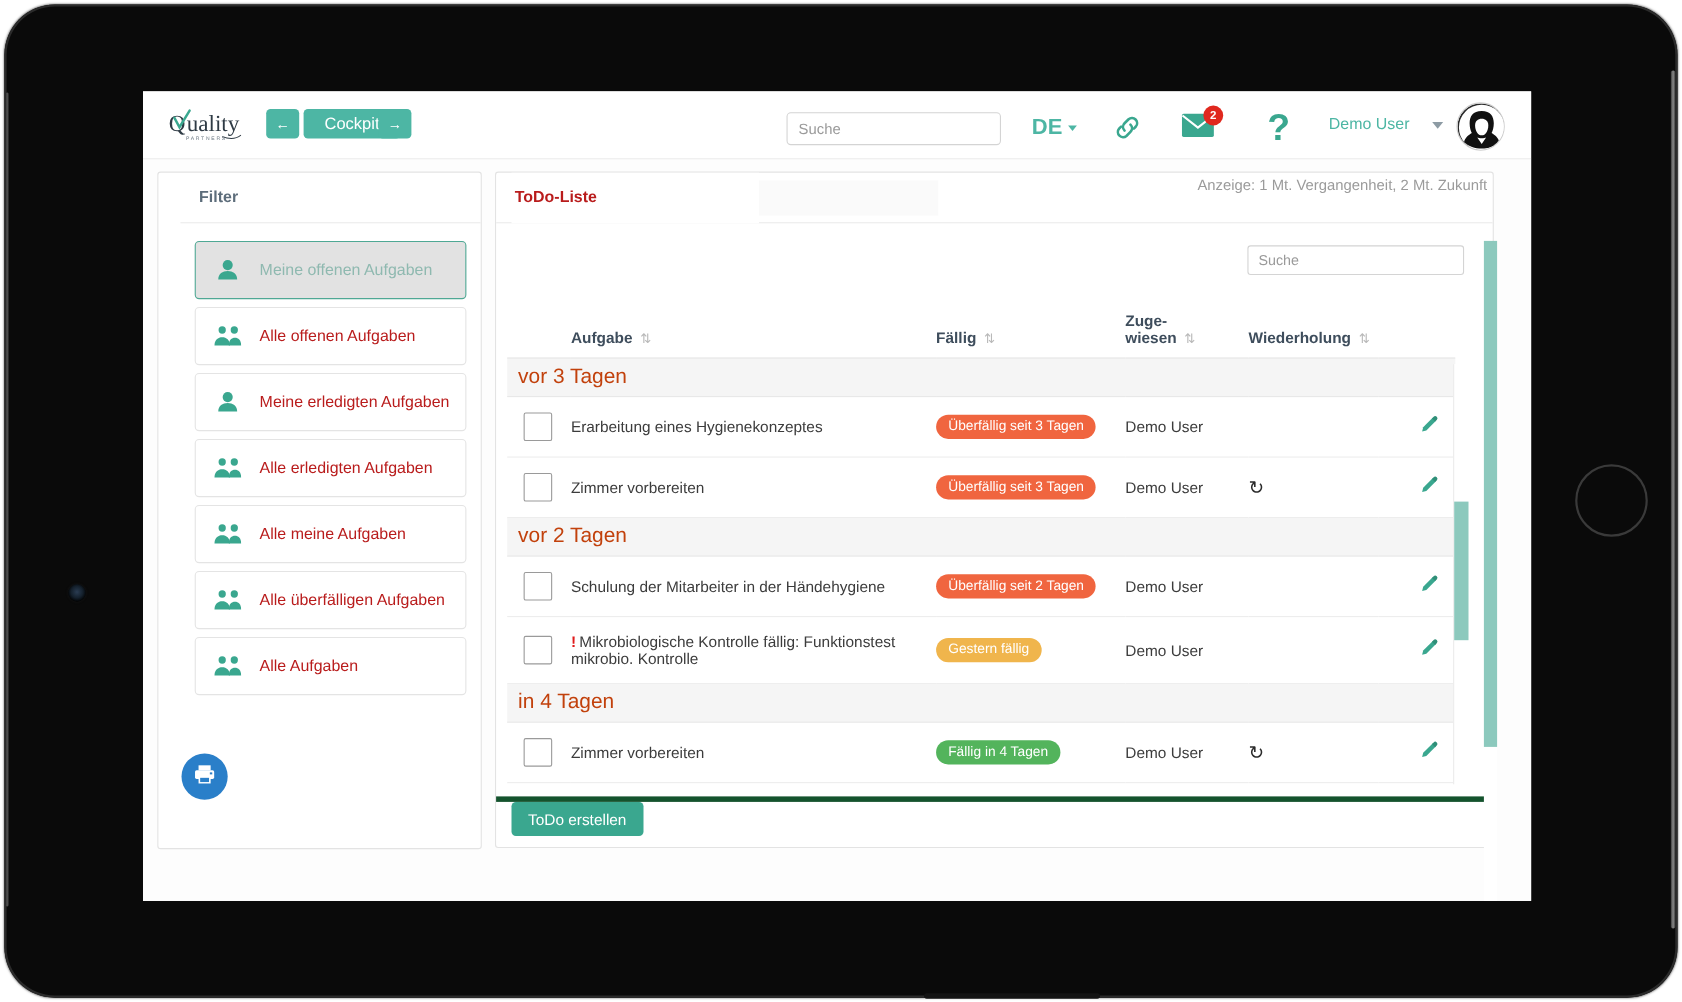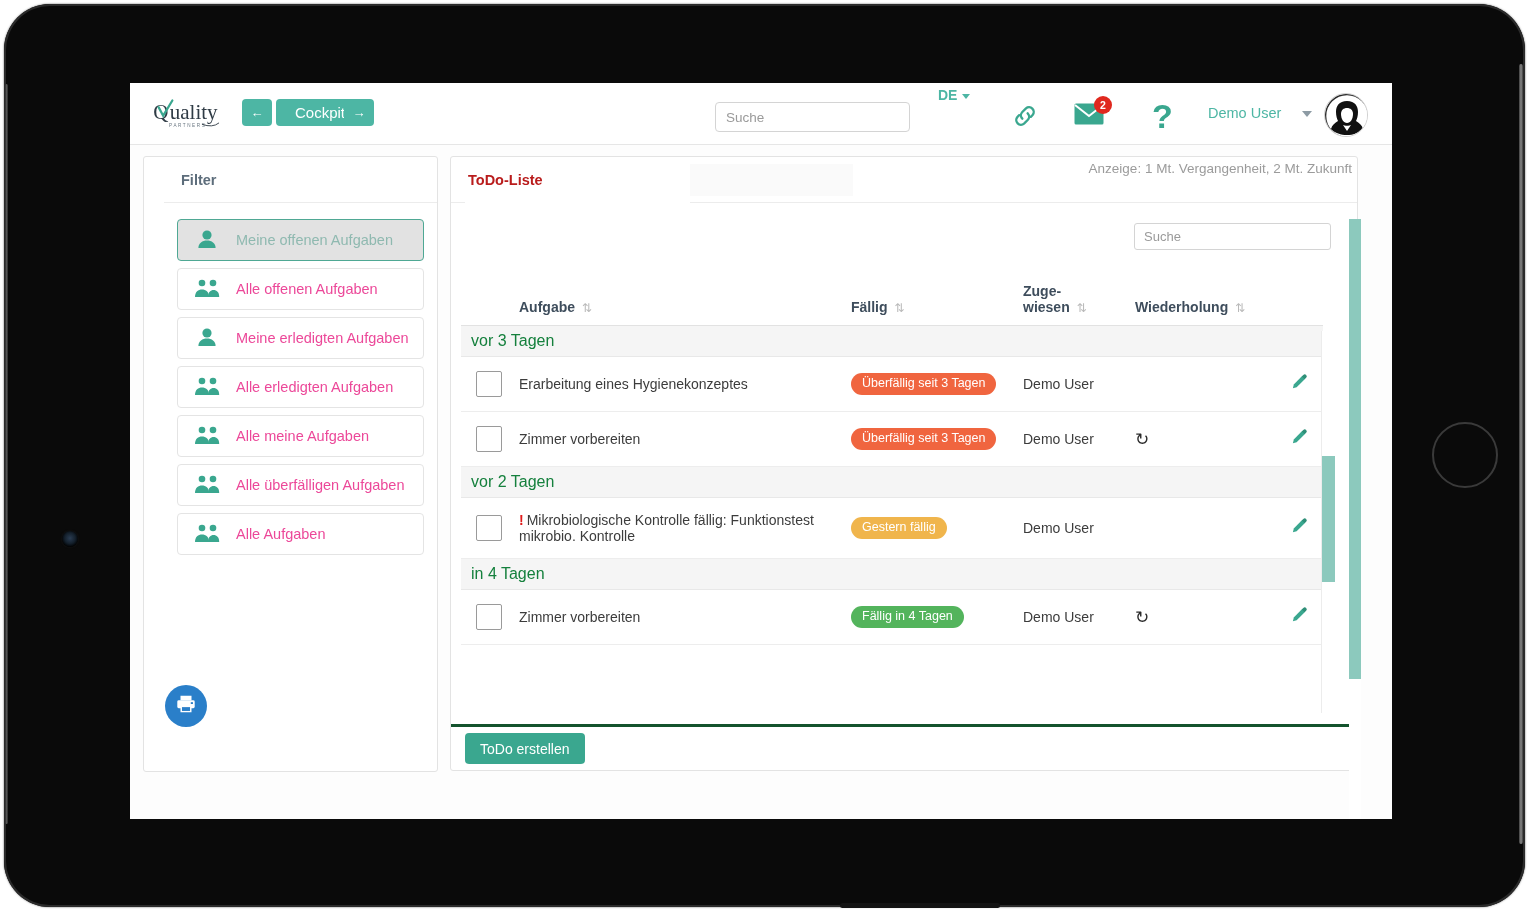"DE" #lang-select { font-size: 14px -> 20px; top: 4px -> 22px }
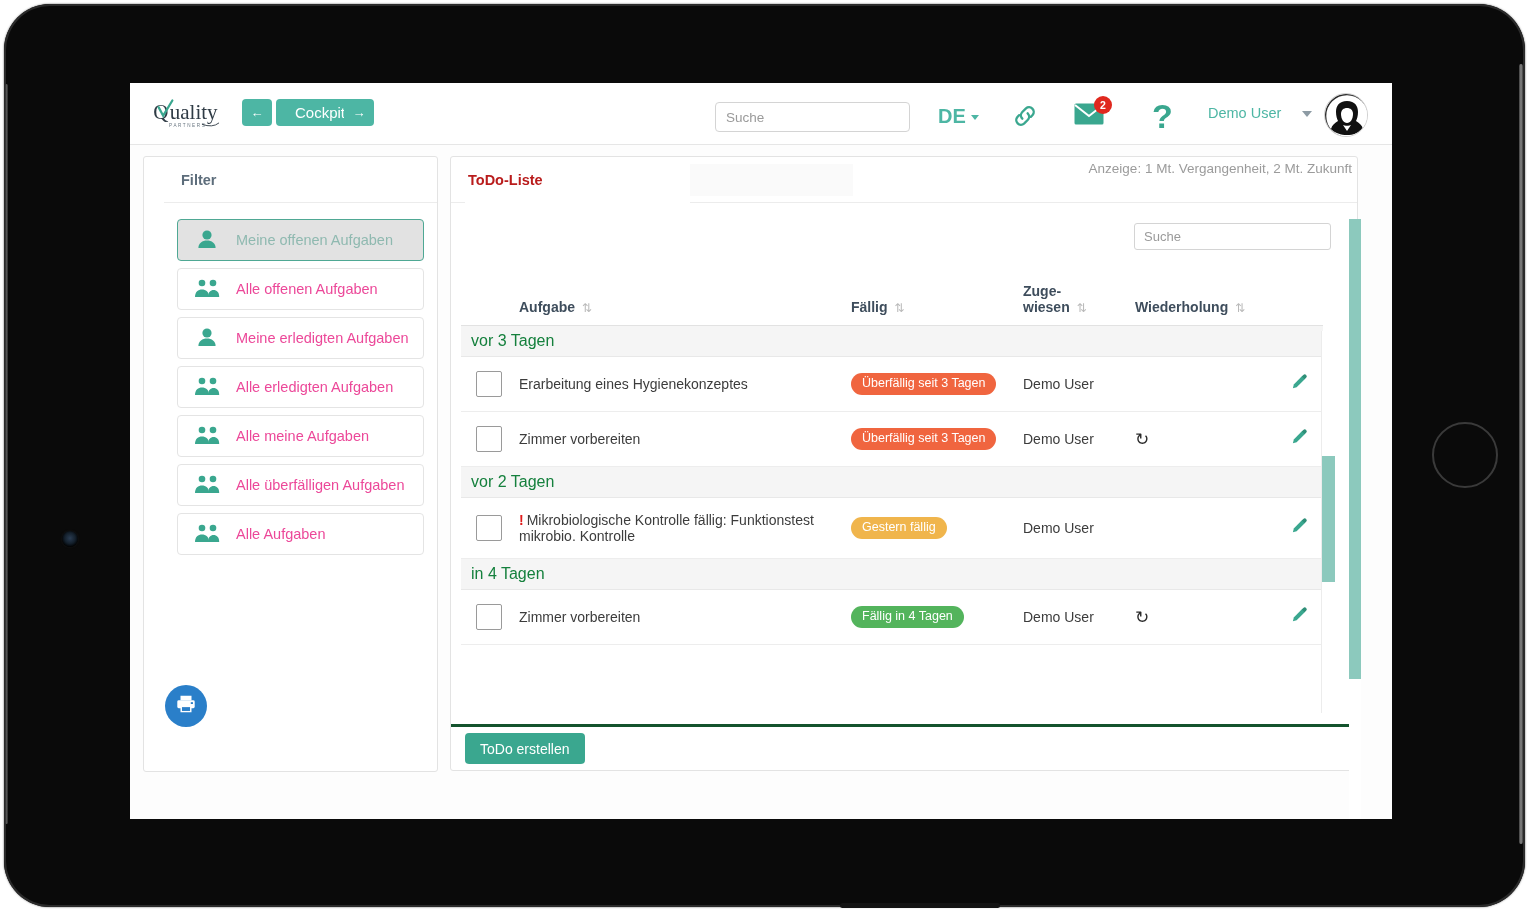"Meine offenen Aufgaben" .filter-item { height: 42px -> 53px }
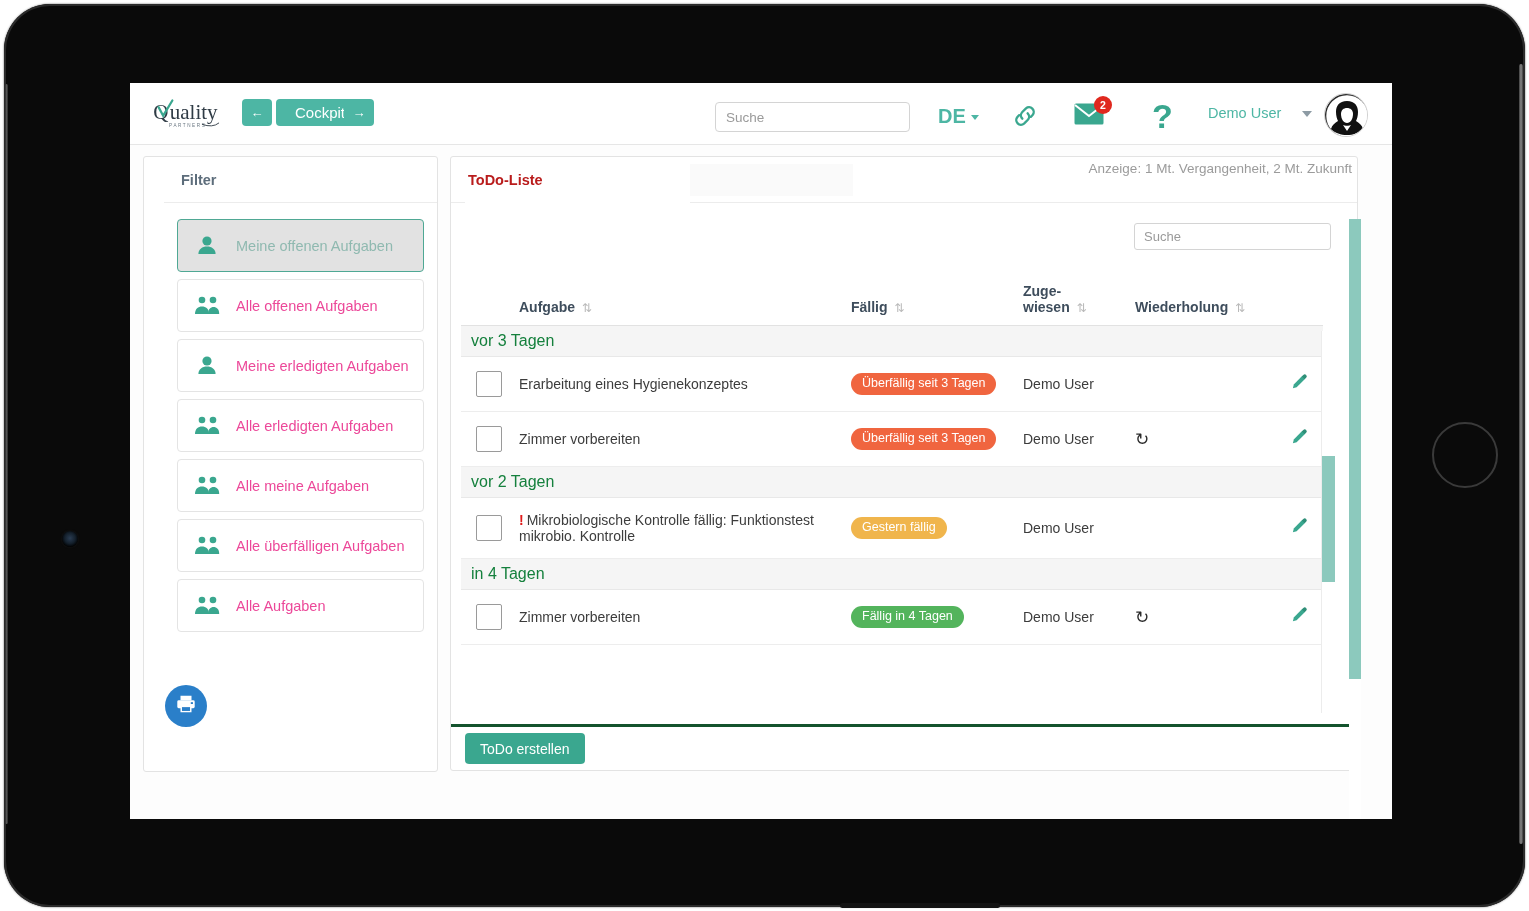"Alle offenen Aufgaben" .filter-item .fi-label { color: #ec4899 -> #b91c1c }
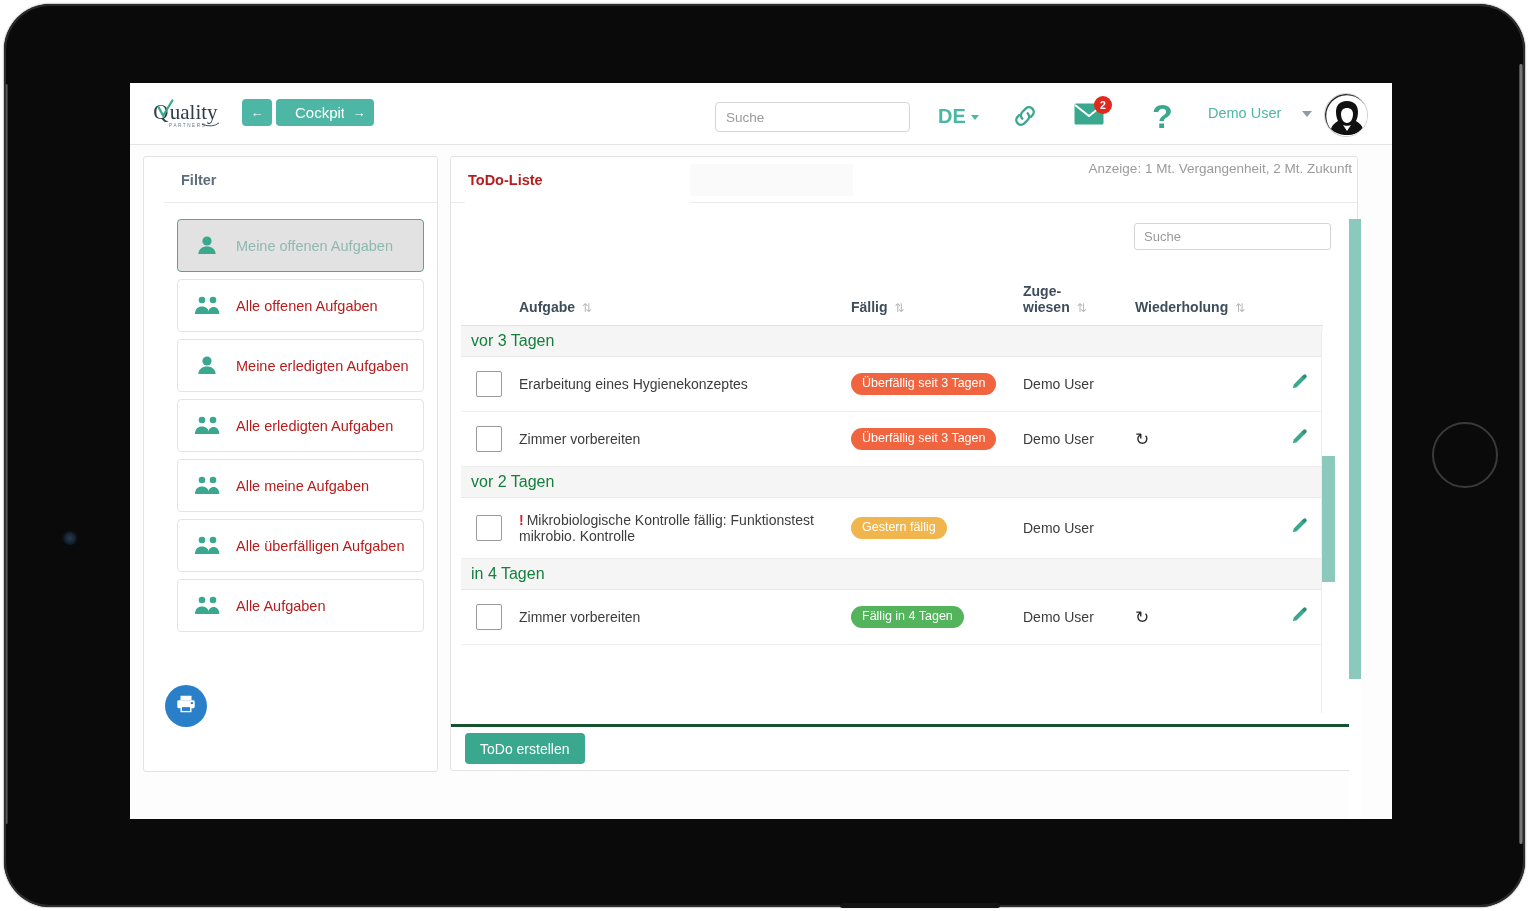"vor 3 Tagen" tr.group-row td { color: #15803d -> #c2410c; font-size: 16px -> 19px }
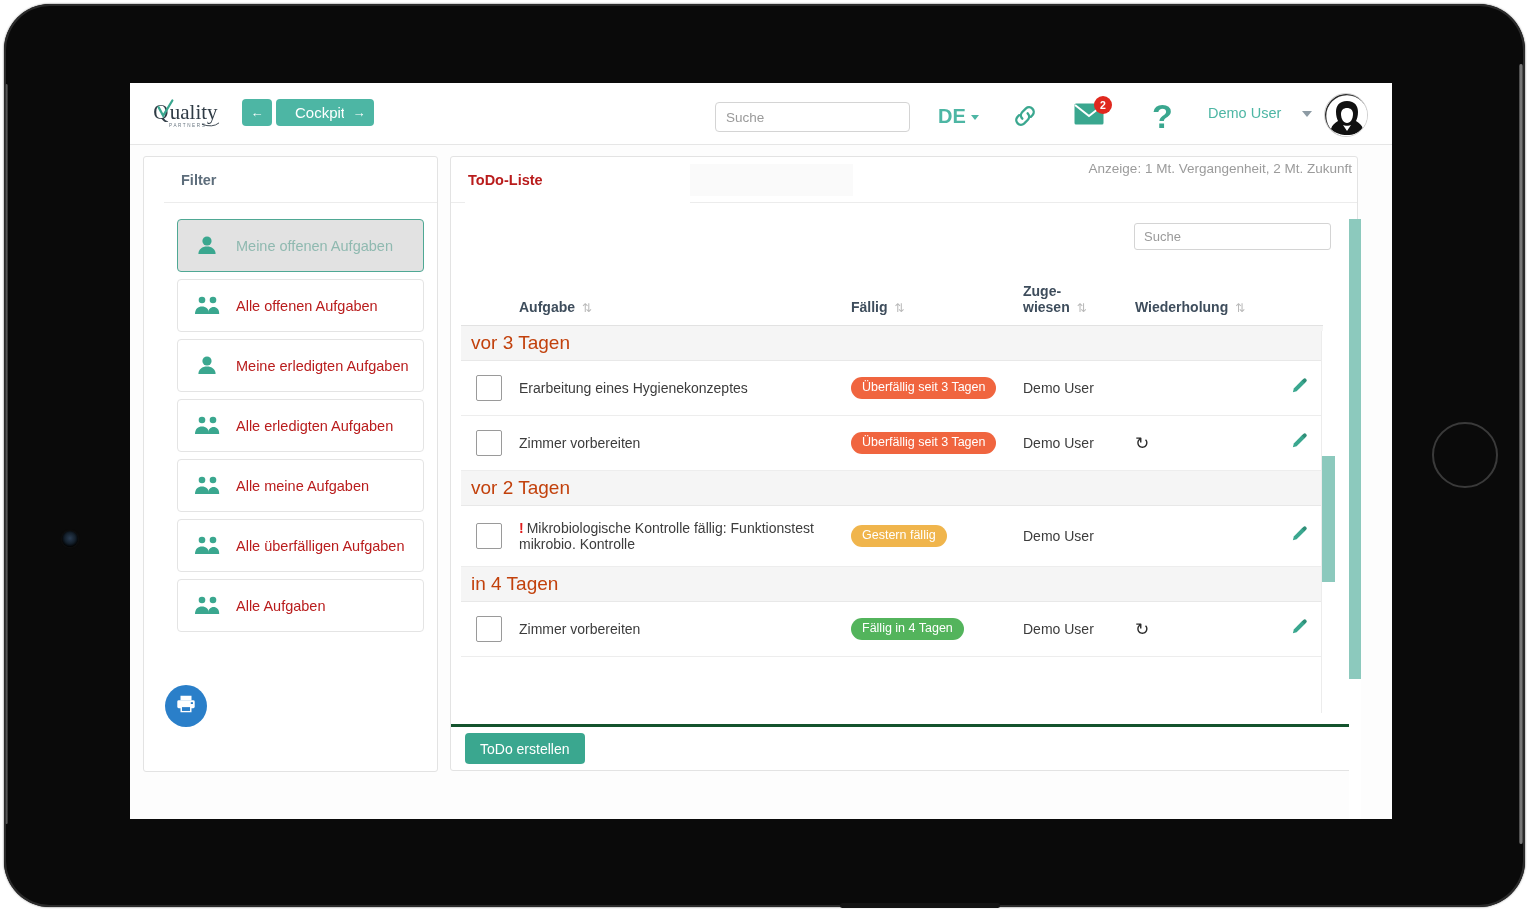"Schulung der Mitarbeiter in der" tr.task-row { html: none -> <tr> <td> <div></div> </td> <td>Schulung der Mitarbeiter in der Händehygiene</td> <td> <span>Überfällig seit 2 Tagen</span> </td> <td>Demo User</td> <td></td> <td> <span> <svg> <path></path> <path></path> </svg> </span> </td> </tr> }
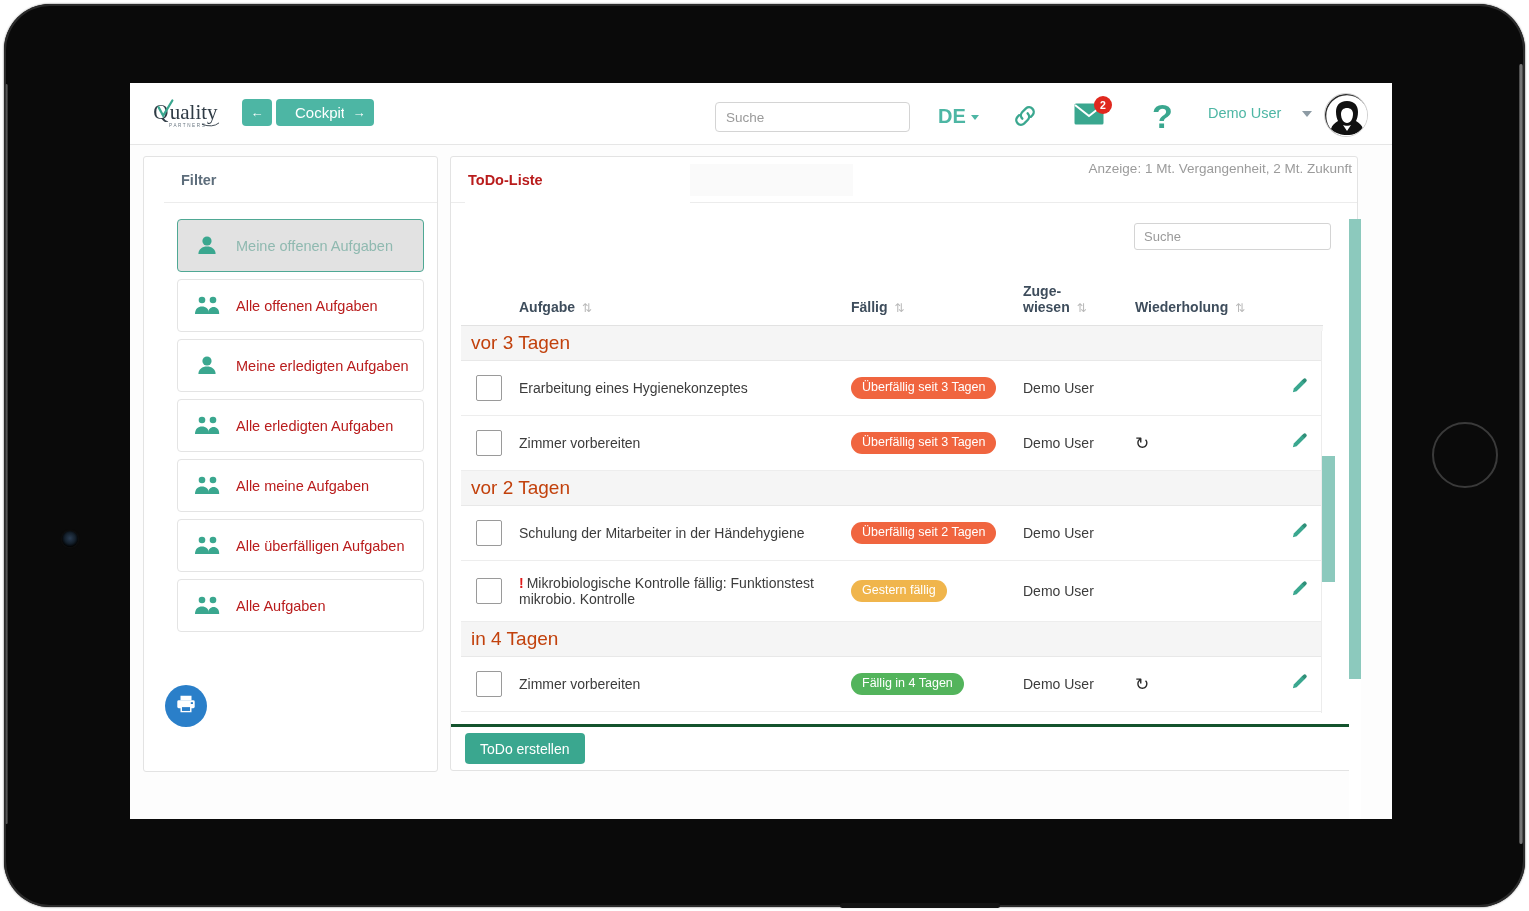"ToDo erstellen" #panel-footer { align-items: center -> none; border-top: 3px solid #14532d -> 5px solid #14532d }
